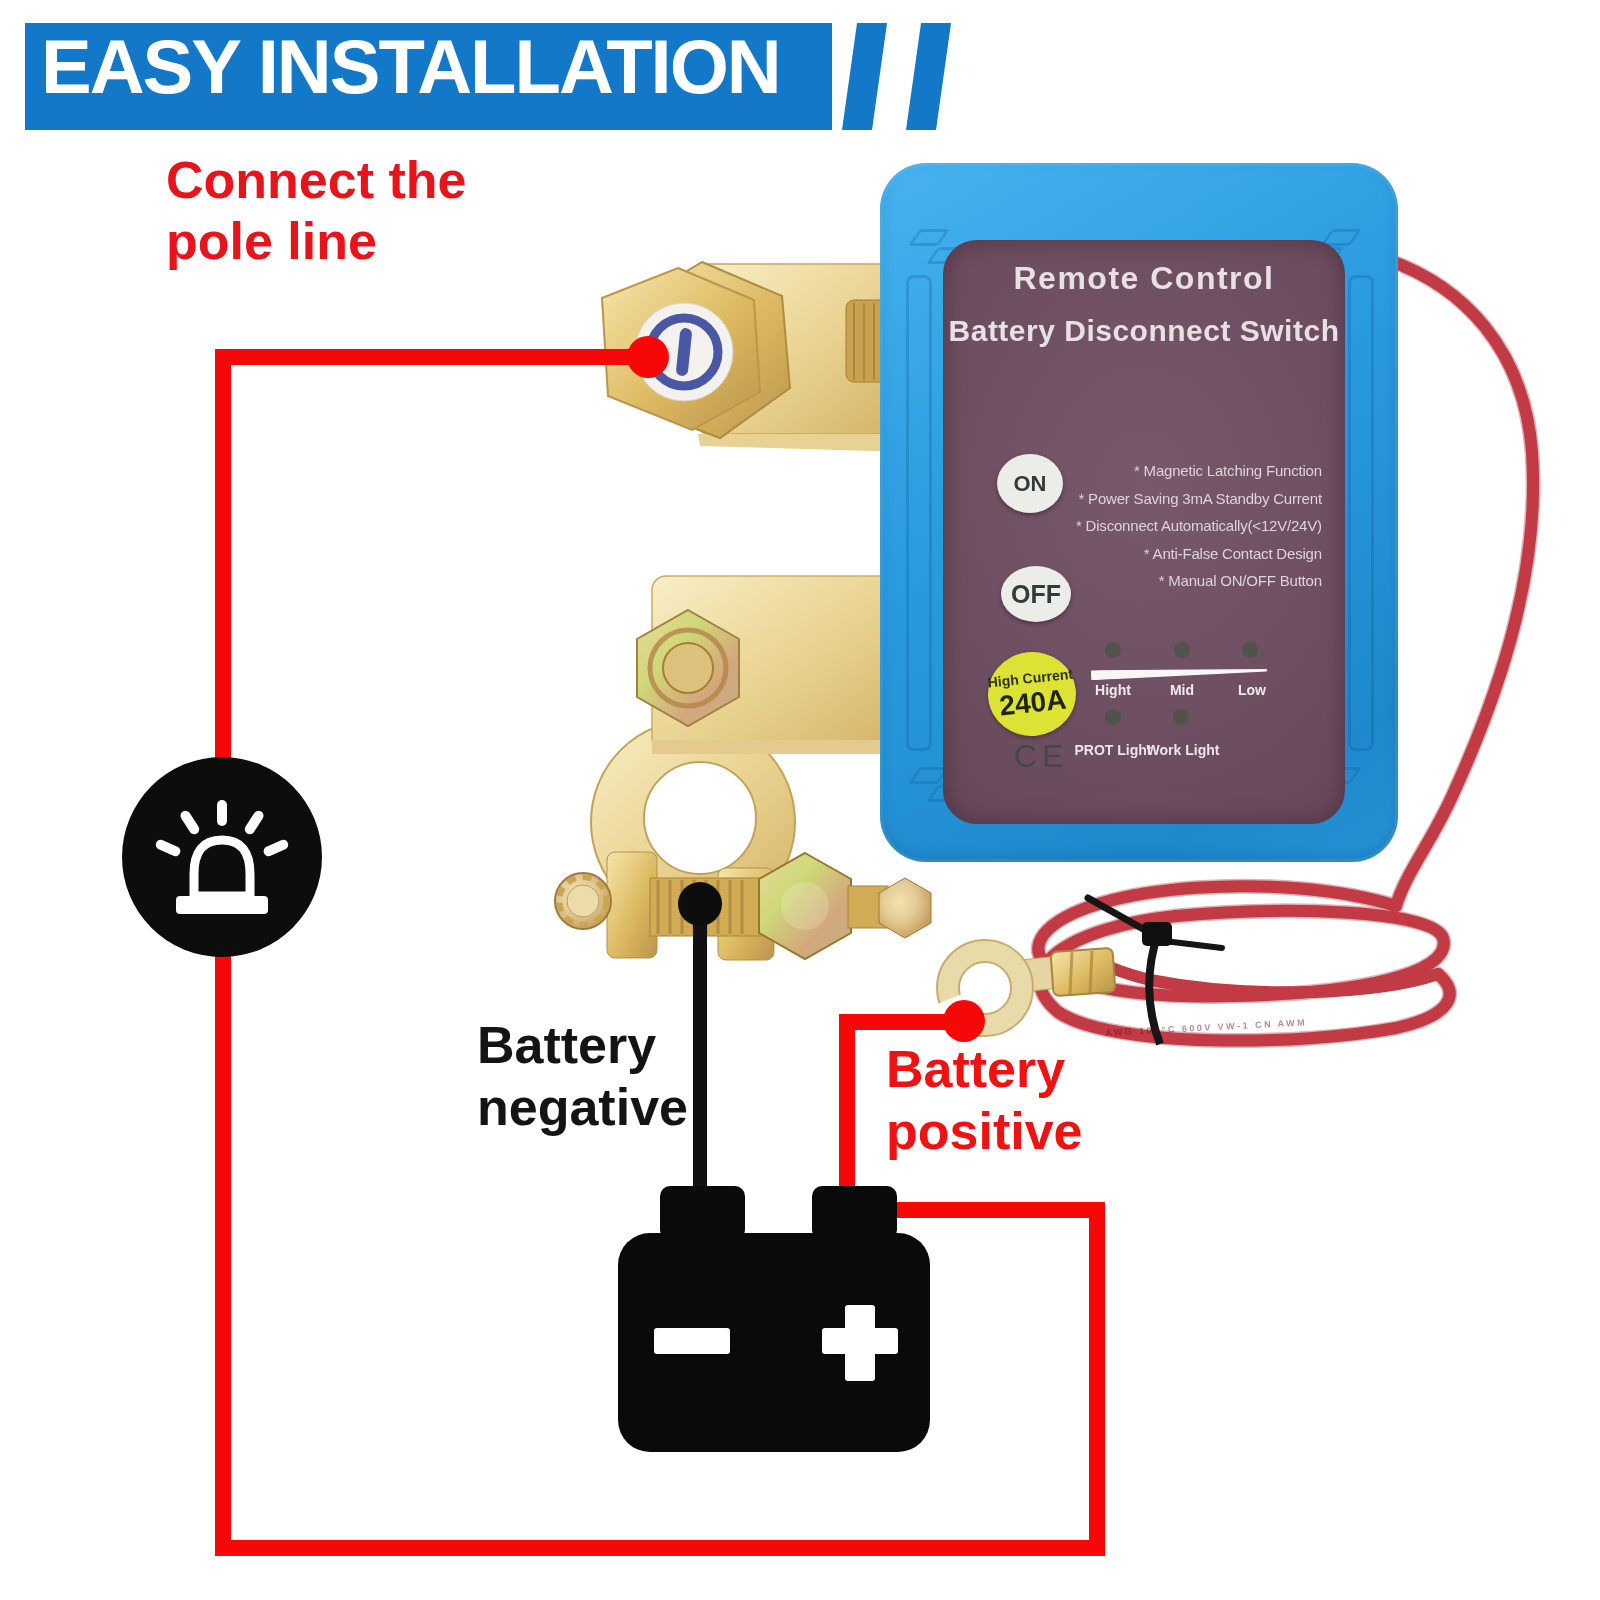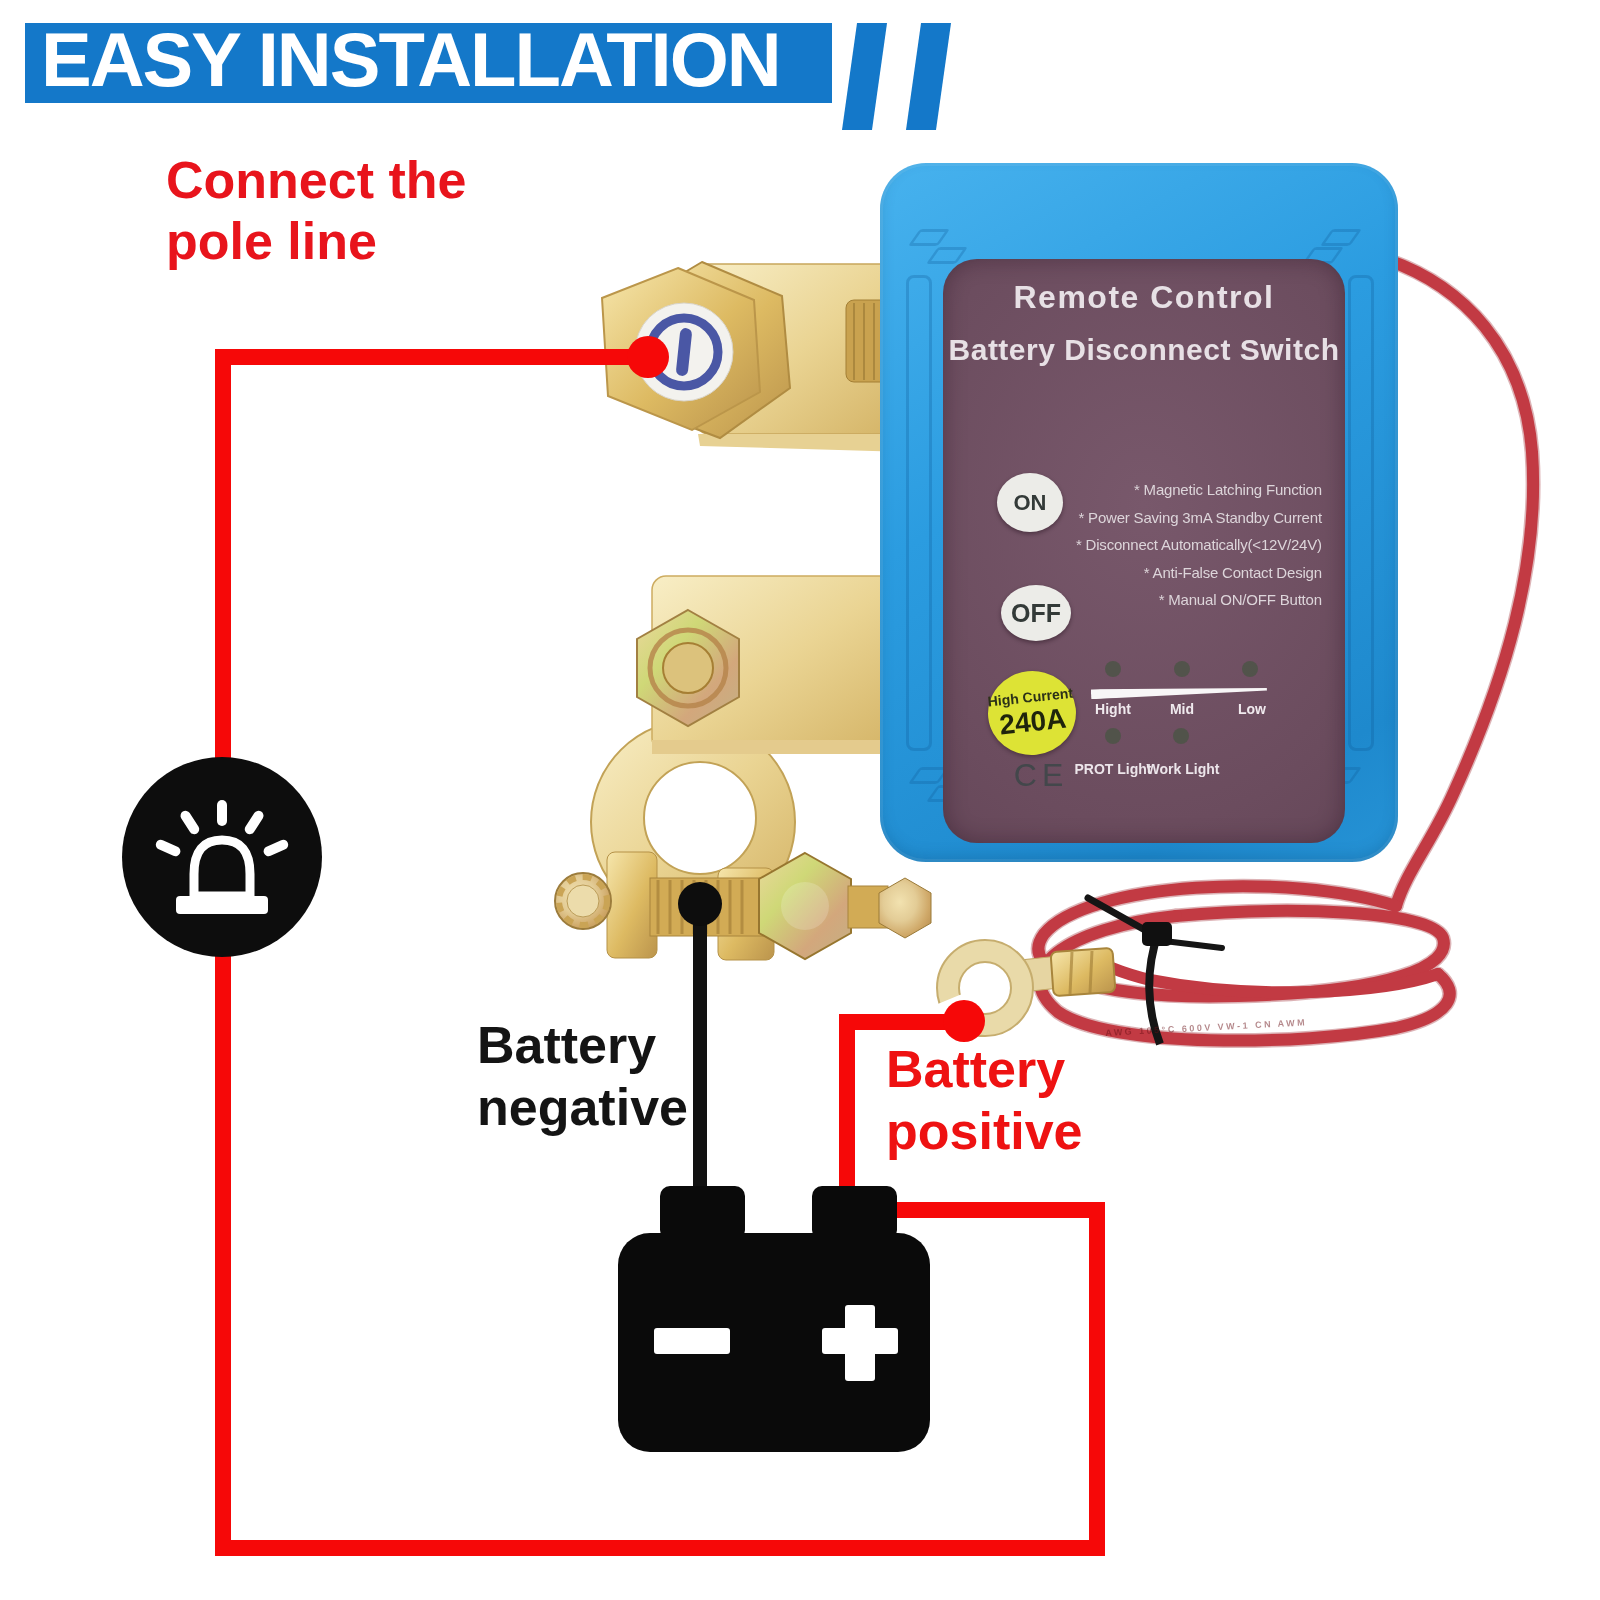"EASY INSTALLATION" #banner { align-items: flex-end -> flex-start; height: 80px -> 107px }
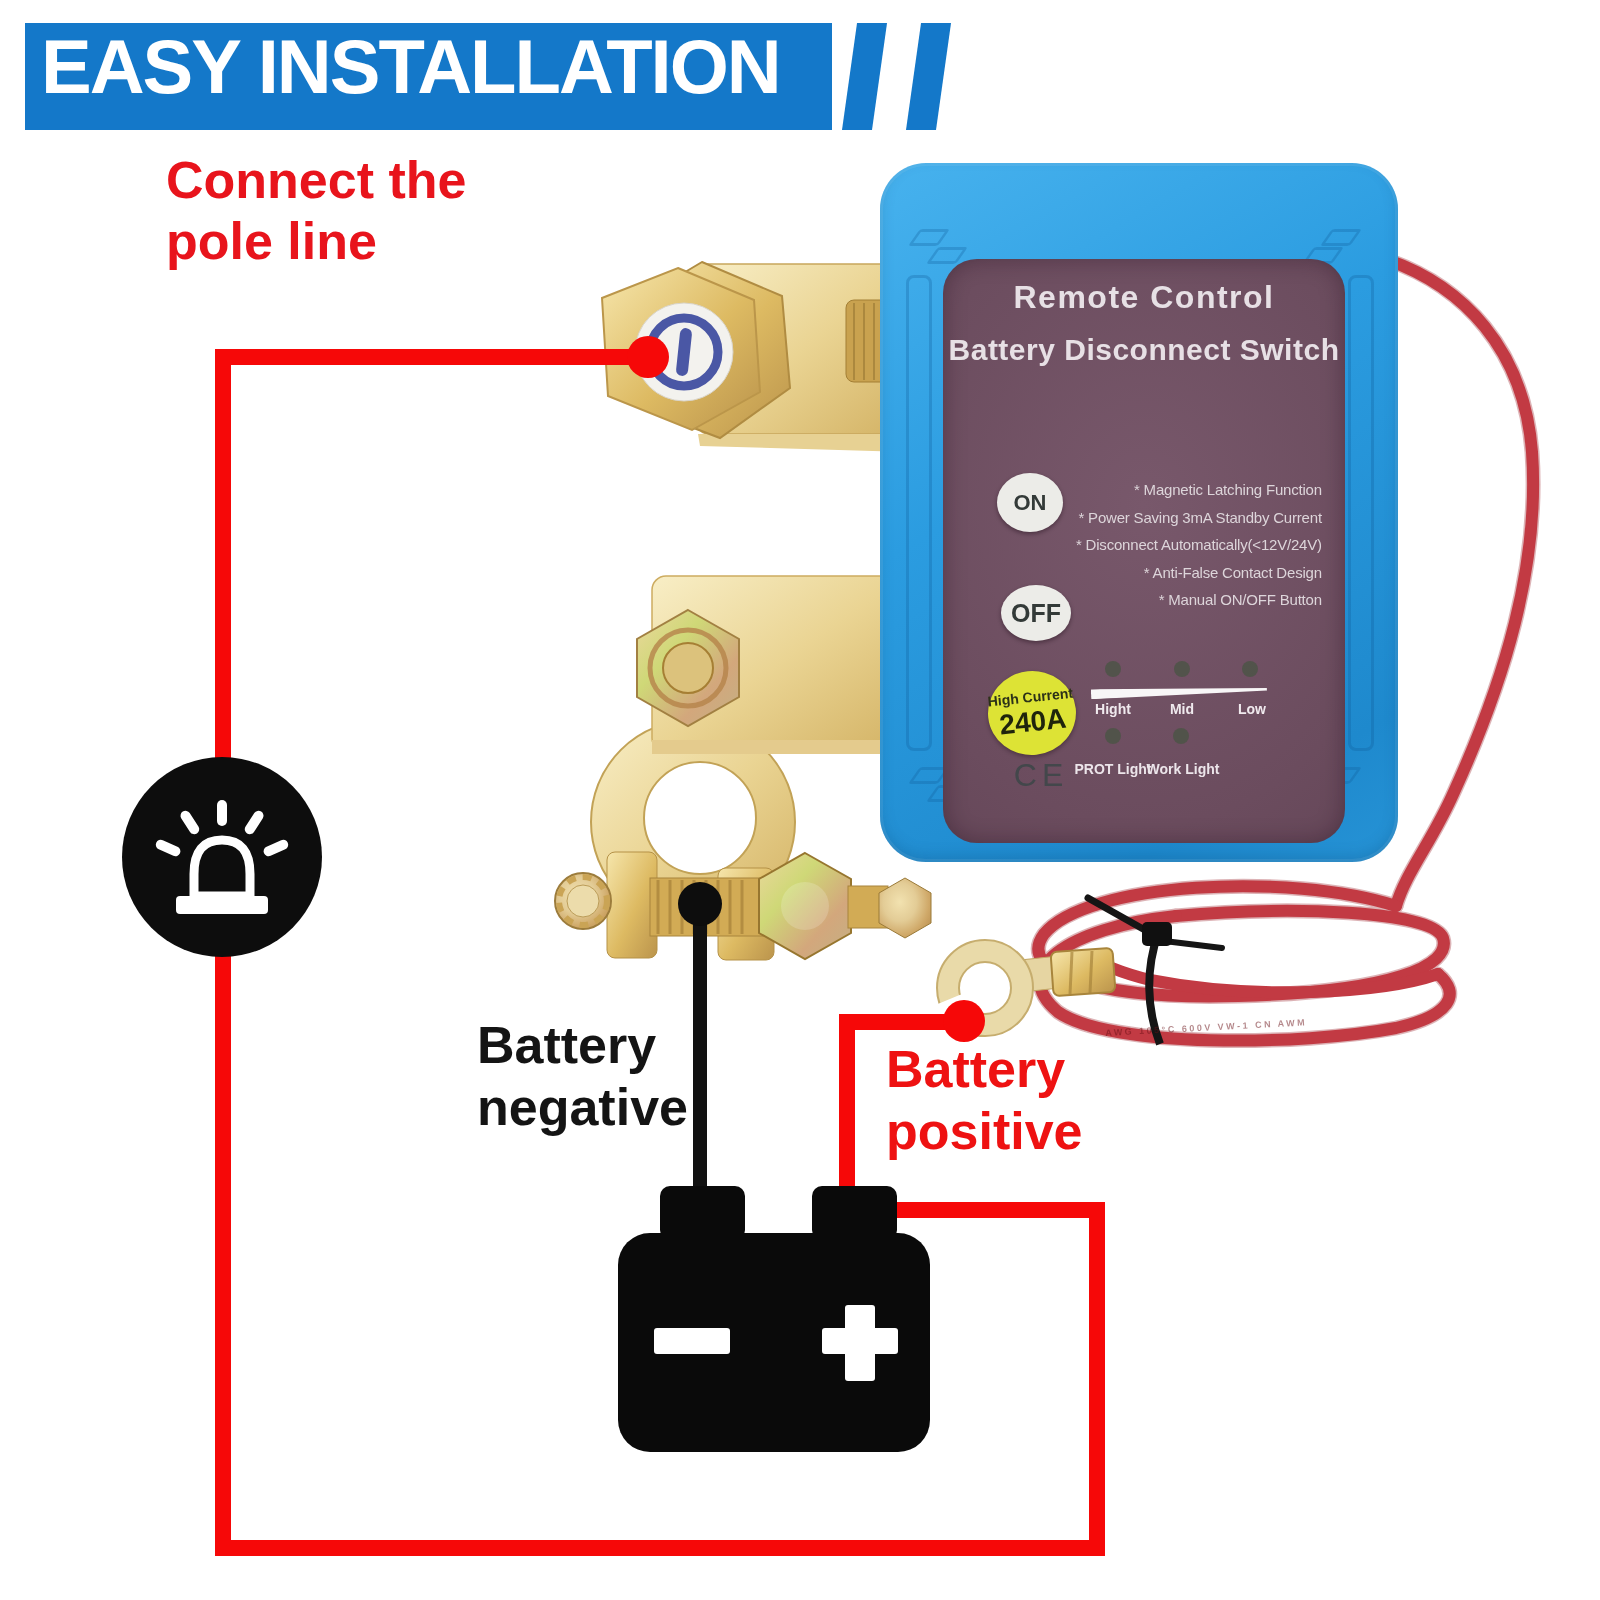"Remote Control" #device-label { margin-top: 19px -> none }
